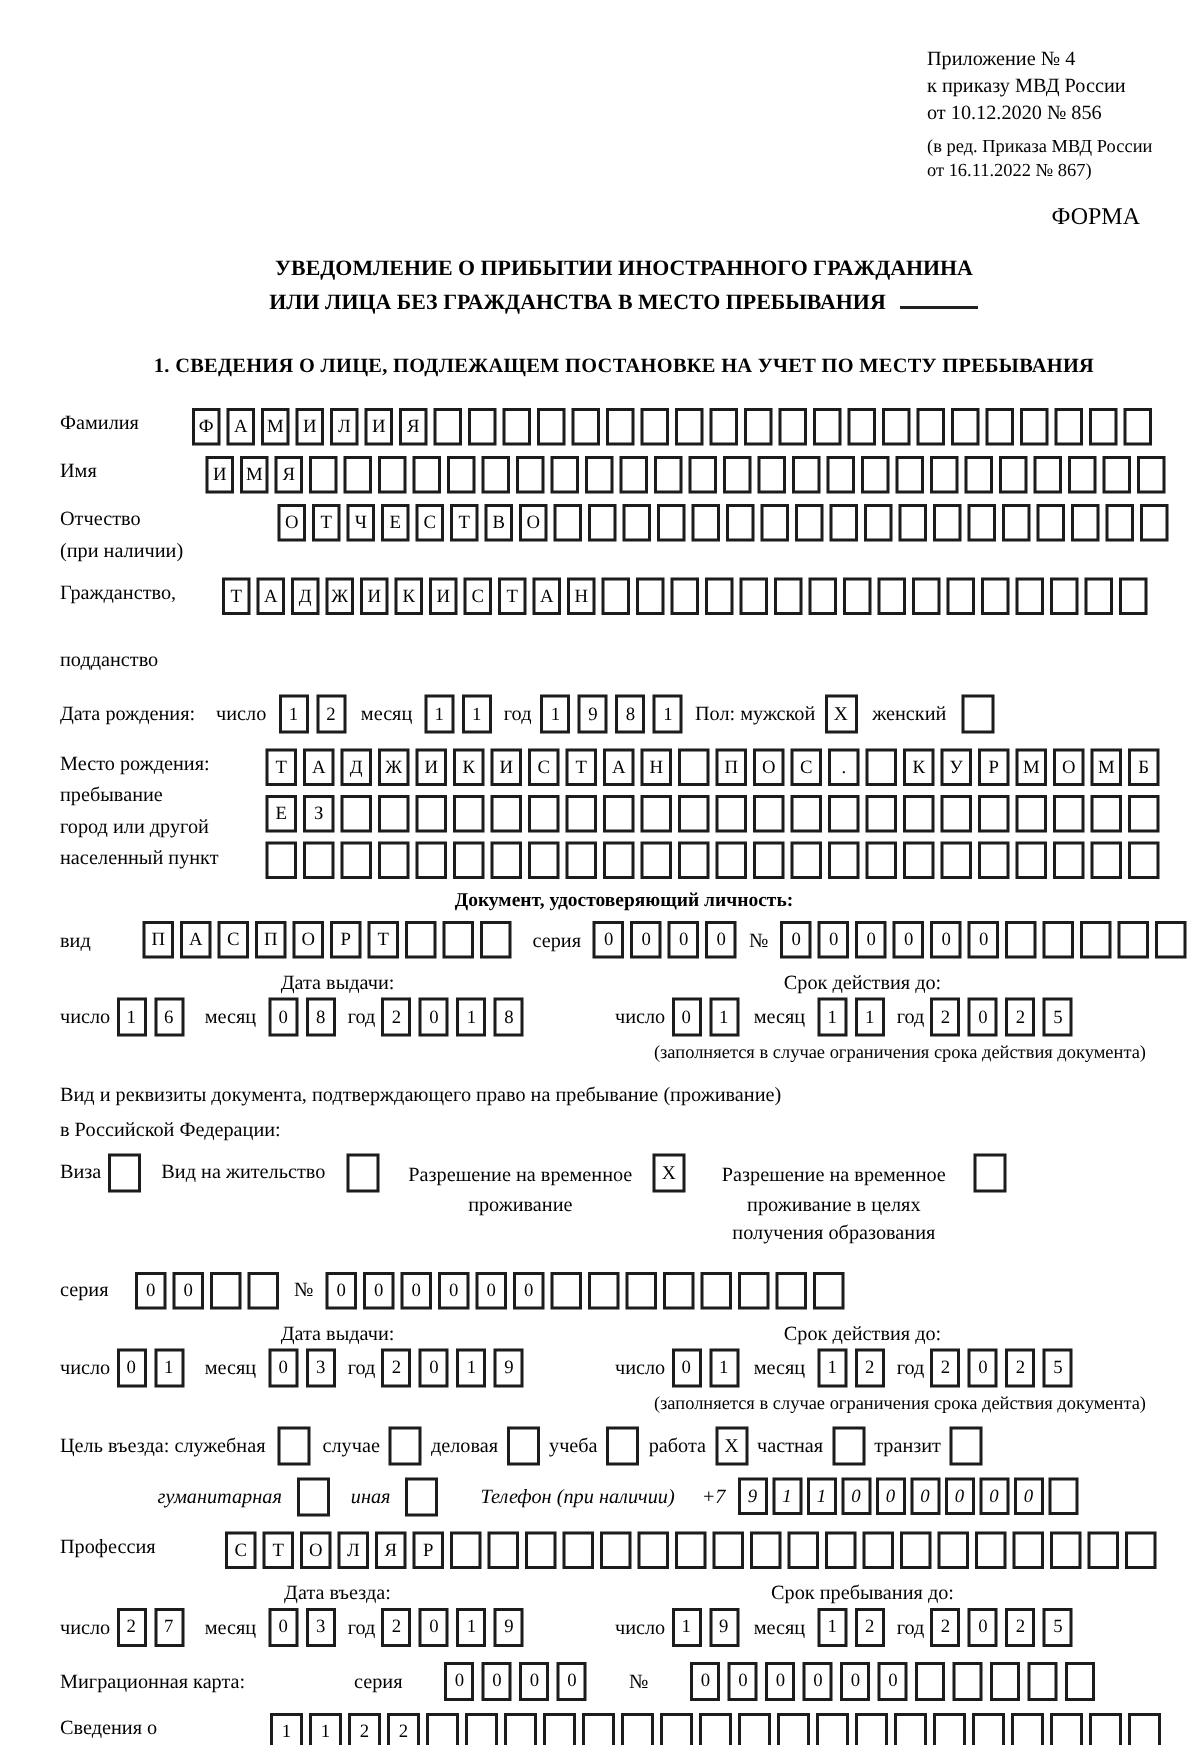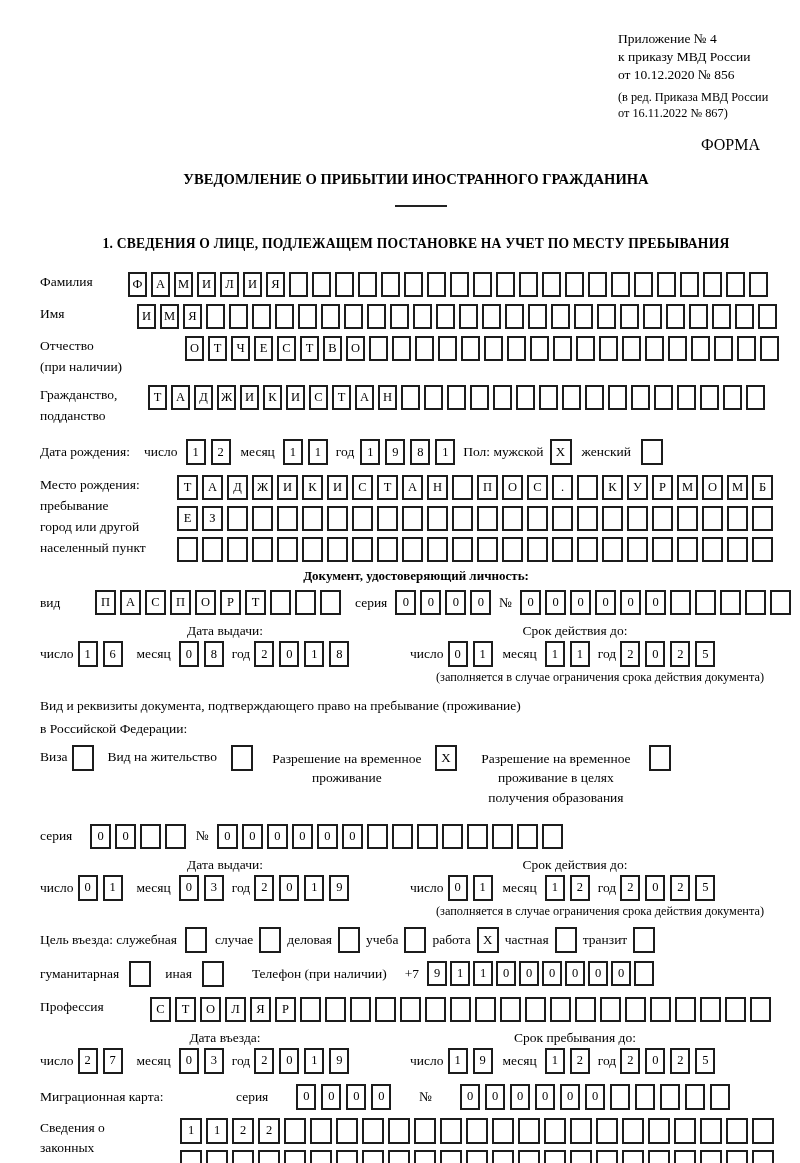"ИЛИ ЛИЦА БЕЗ ГРАЖДАНСТВА В" span { html: none -> <span>ИЛИ ЛИЦА БЕЗ ГРАЖДАНСТВА В МЕСТО ПРЕБЫВАНИЯ</span> }
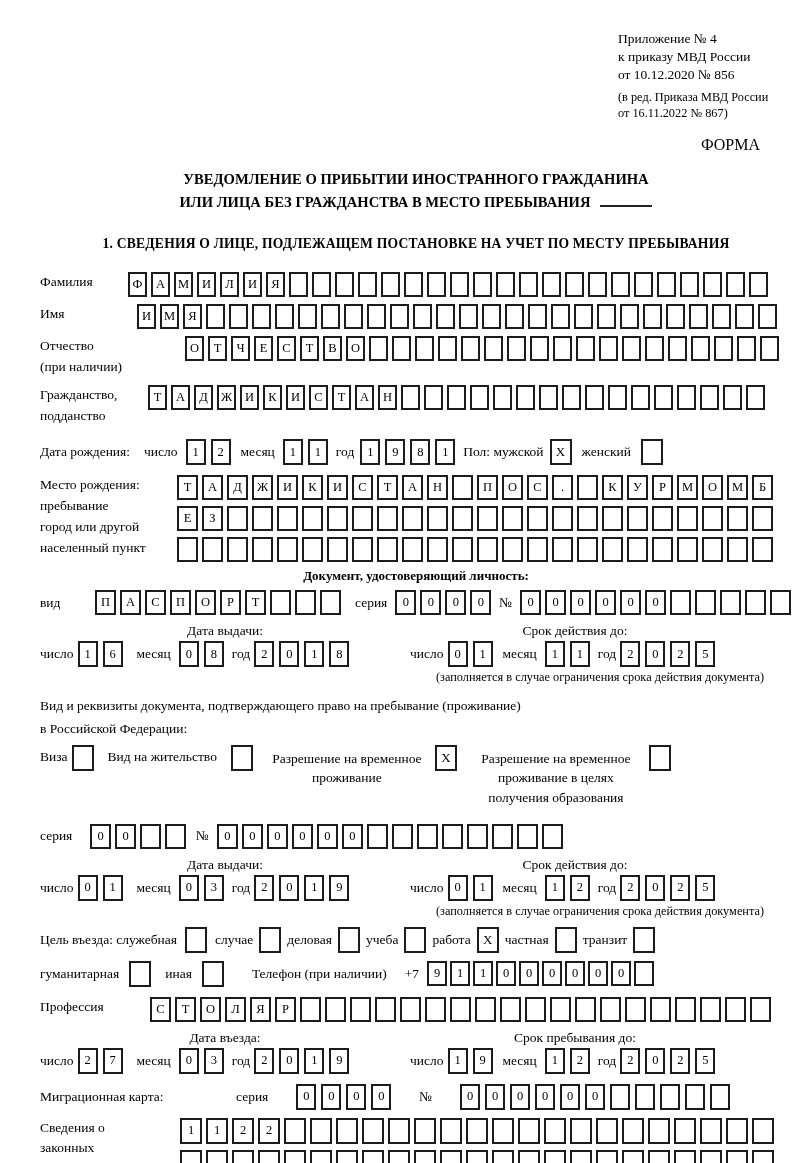"Гражданство," div.flabel { gap: none -> 24px }
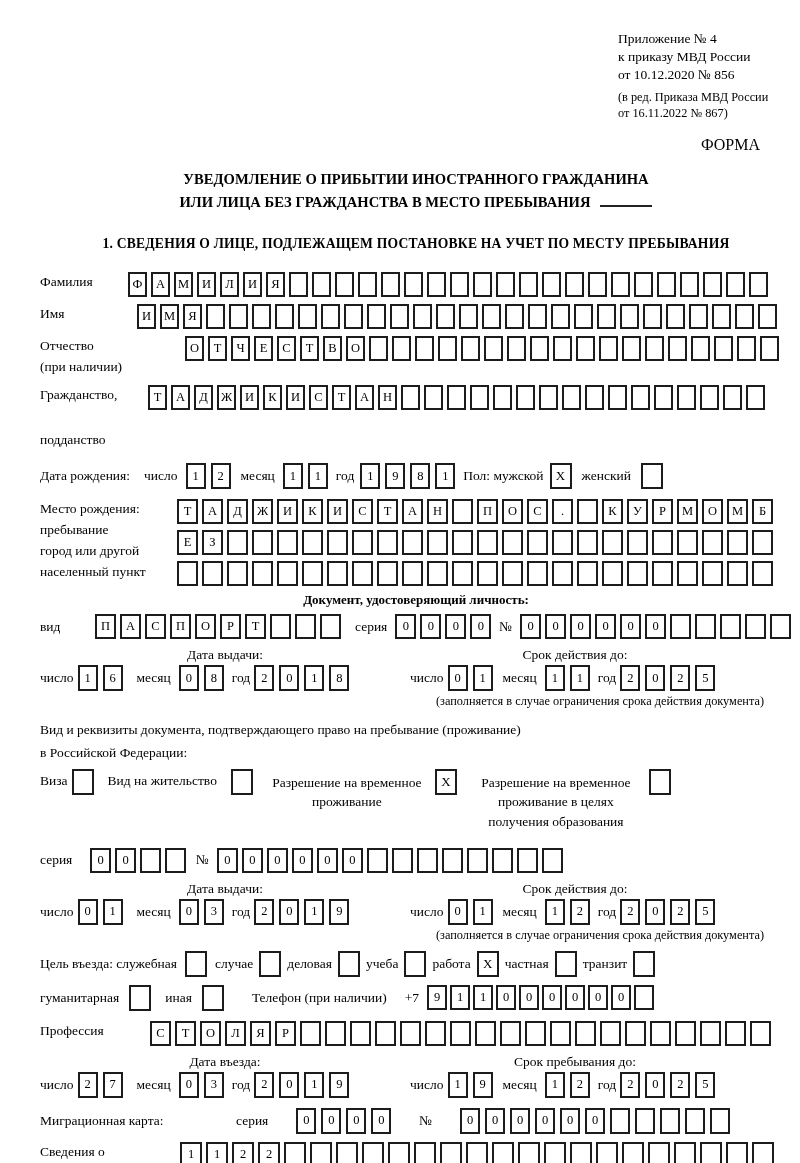"гуманитарная" div.frow { font-style: none -> italic; margin-left: none -> 65px }
